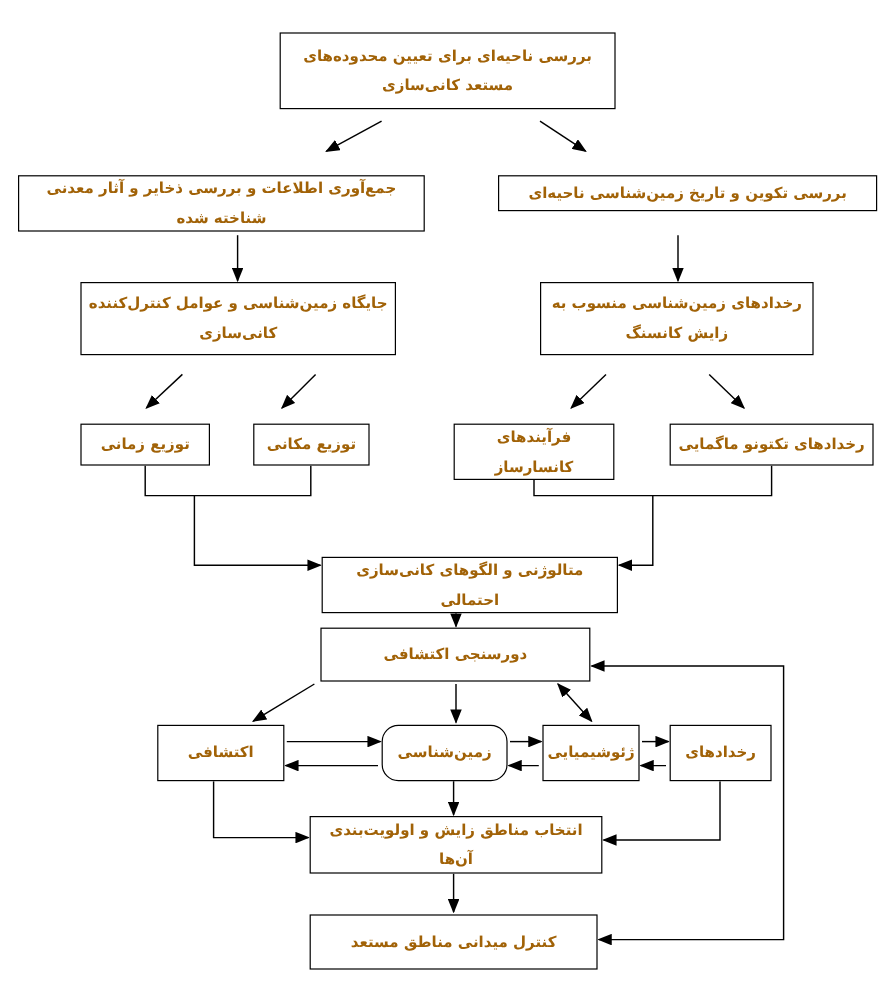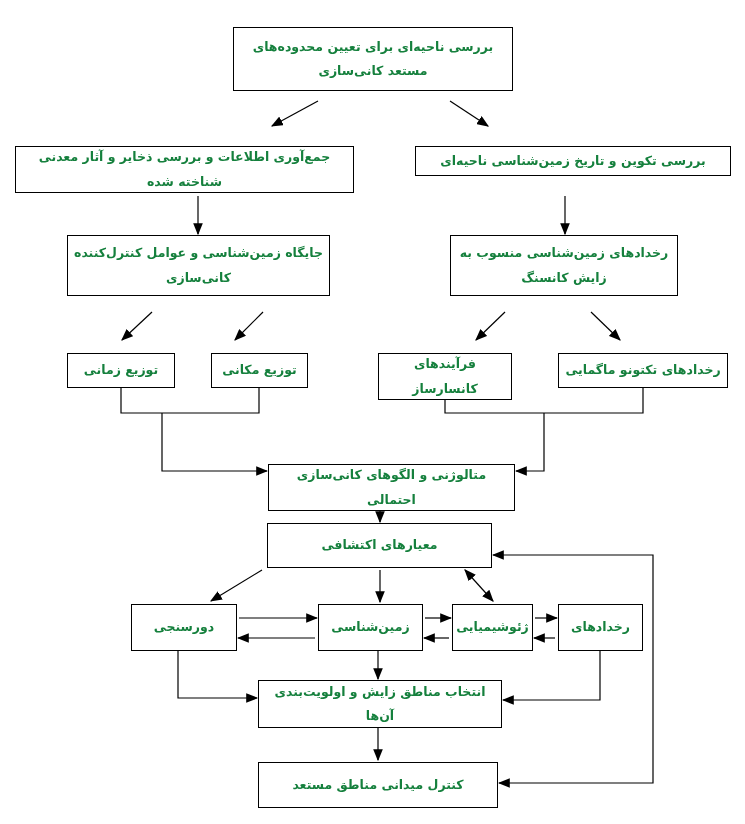"بررسی ناحیه‌ای برای تعیین محدوده‌های" .node { color: #15803d -> #a16207 }
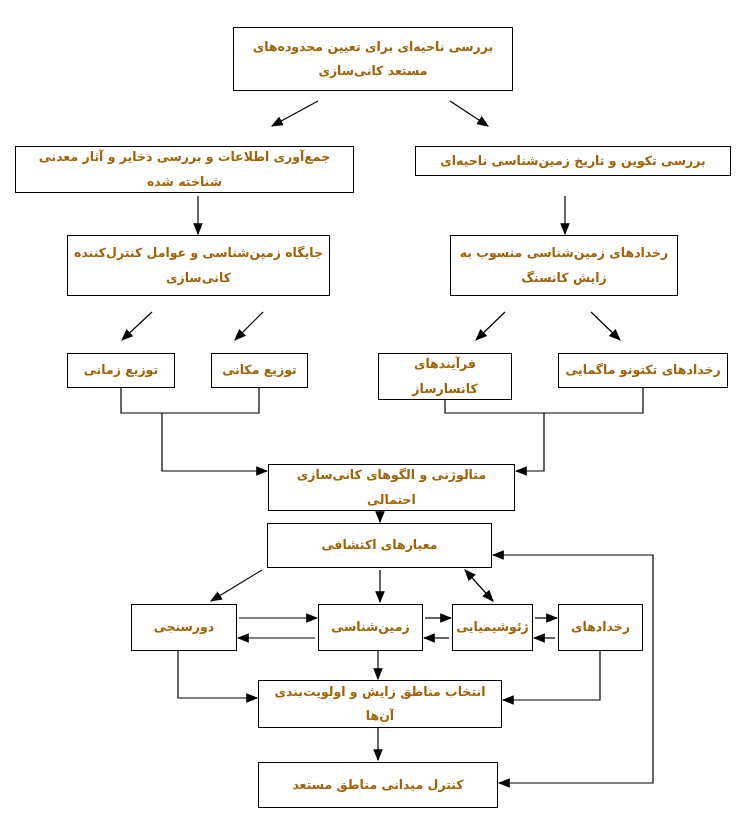"معیارهای اکتشافی" div.node { text: معیارهای -> دورسنجی }
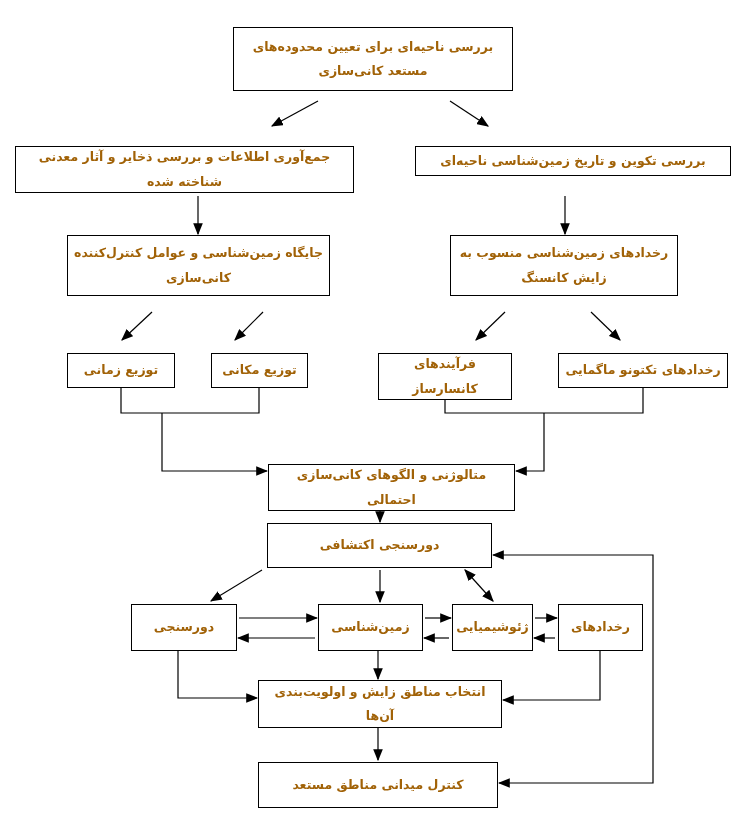"دورسنجی" div.node { text: دورسنجی -> اکتشافی }
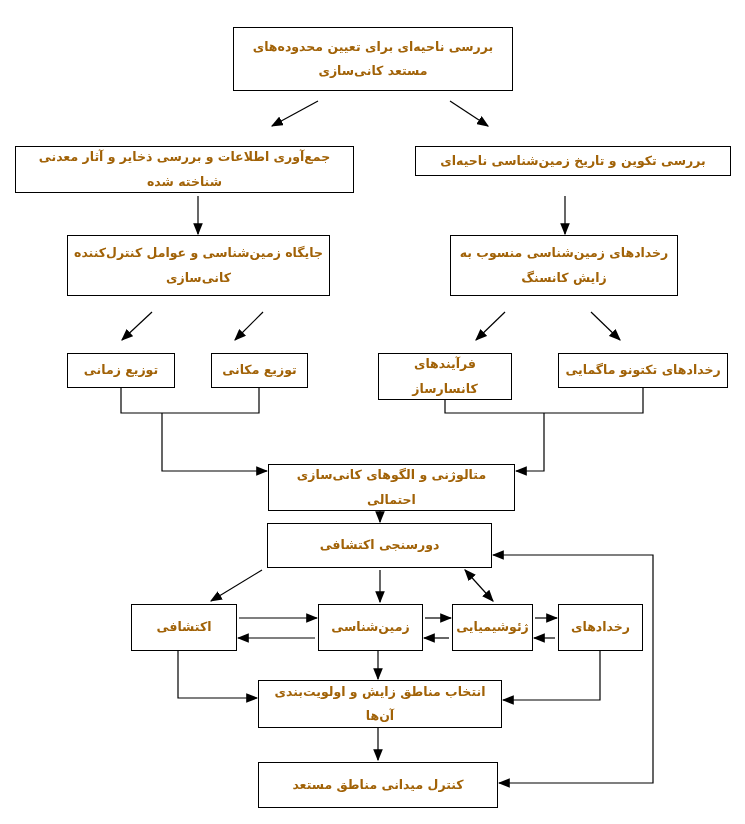"زمین‌شناسی" div.node { border-radius: none -> 14px }
